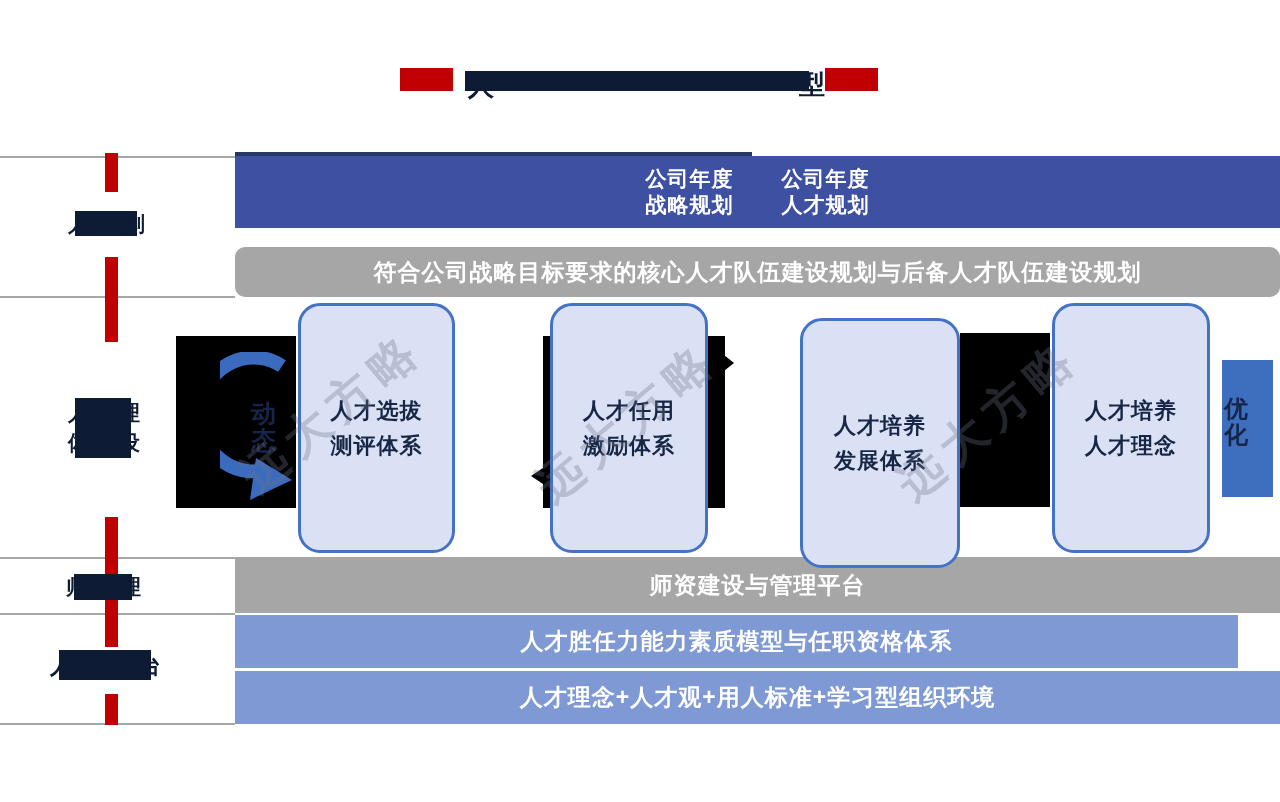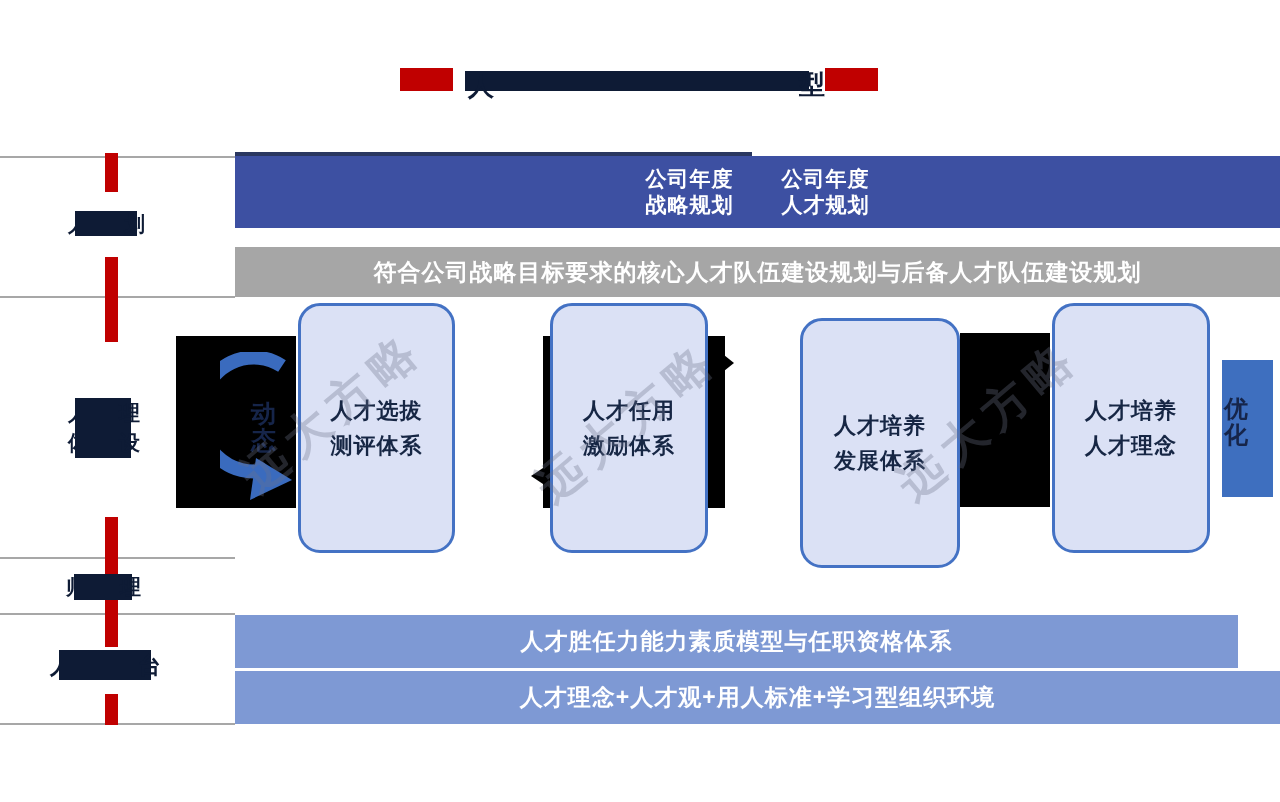"符合公司战略目标要求的核心人才队伍建设规划与后备人才队伍建设规划" div.abs { border-radius: none -> 10px }
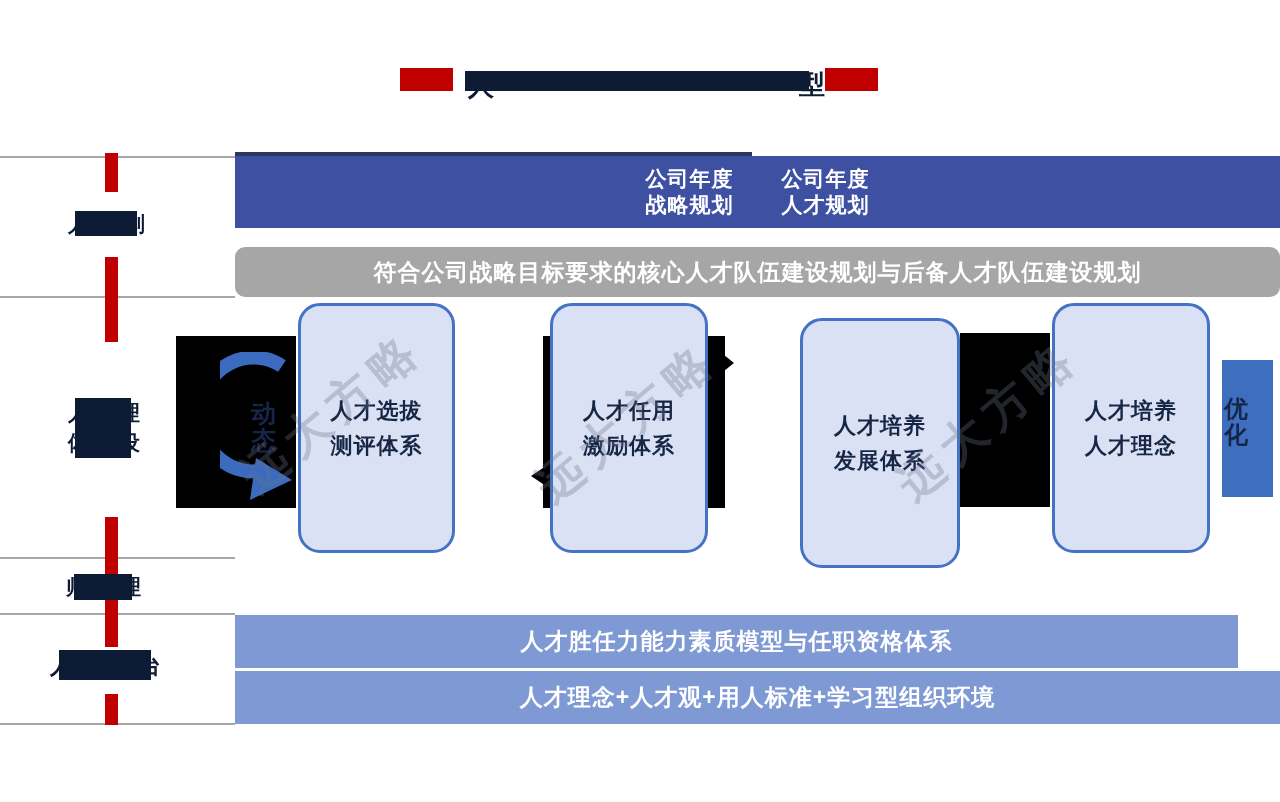"师资建设与管理平台" div.abs { html: none -> <div> <span>师资建设与管理平台</span> </div> }
